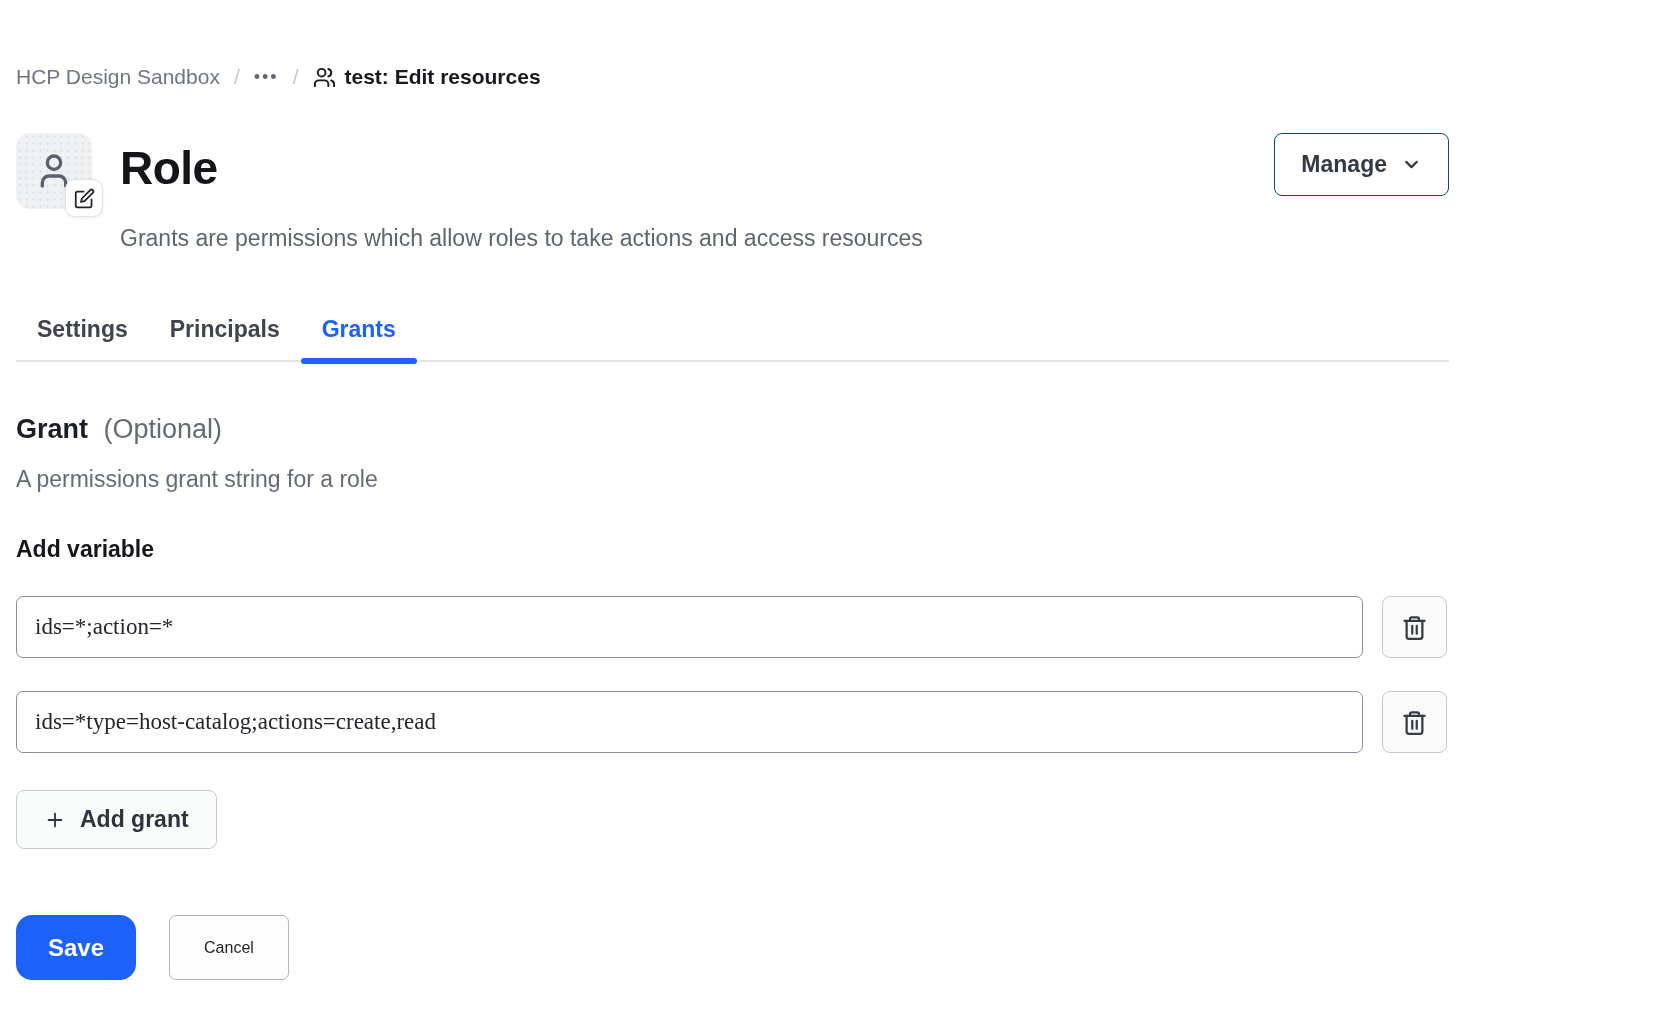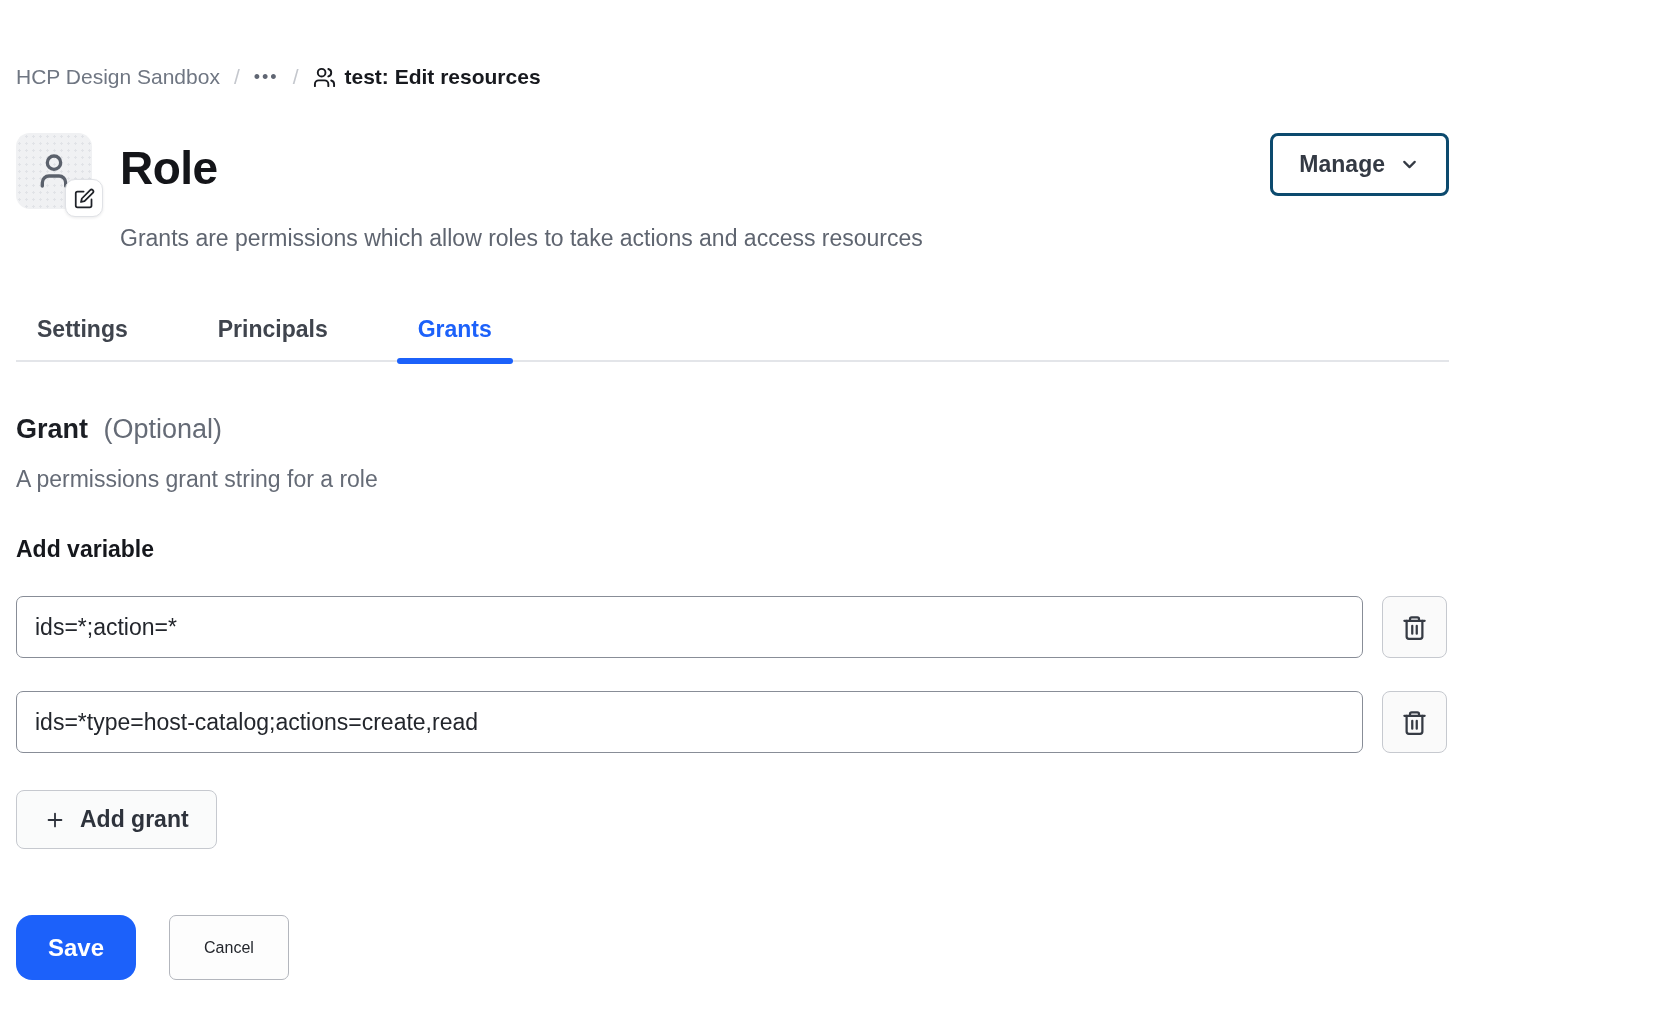"Manage" .manage-btn { border: 3px solid #0c4a6e -> 1px solid #0c4a6e }
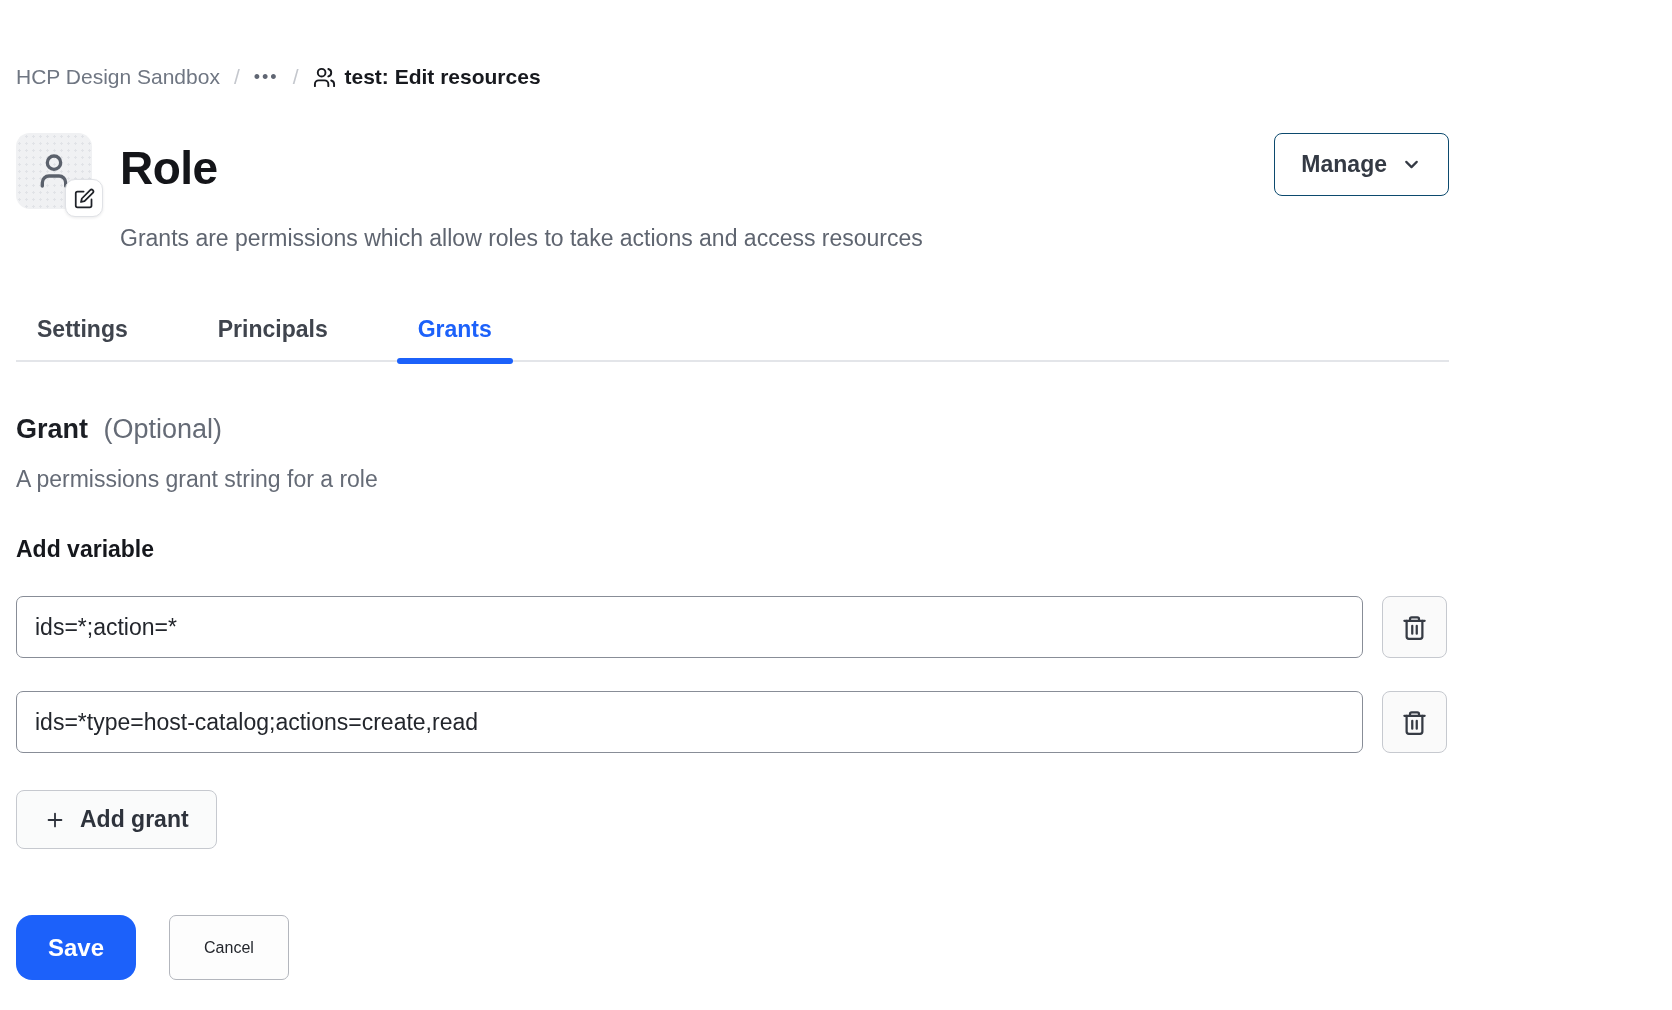"Settings" .tabs { gap: 48px -> none }
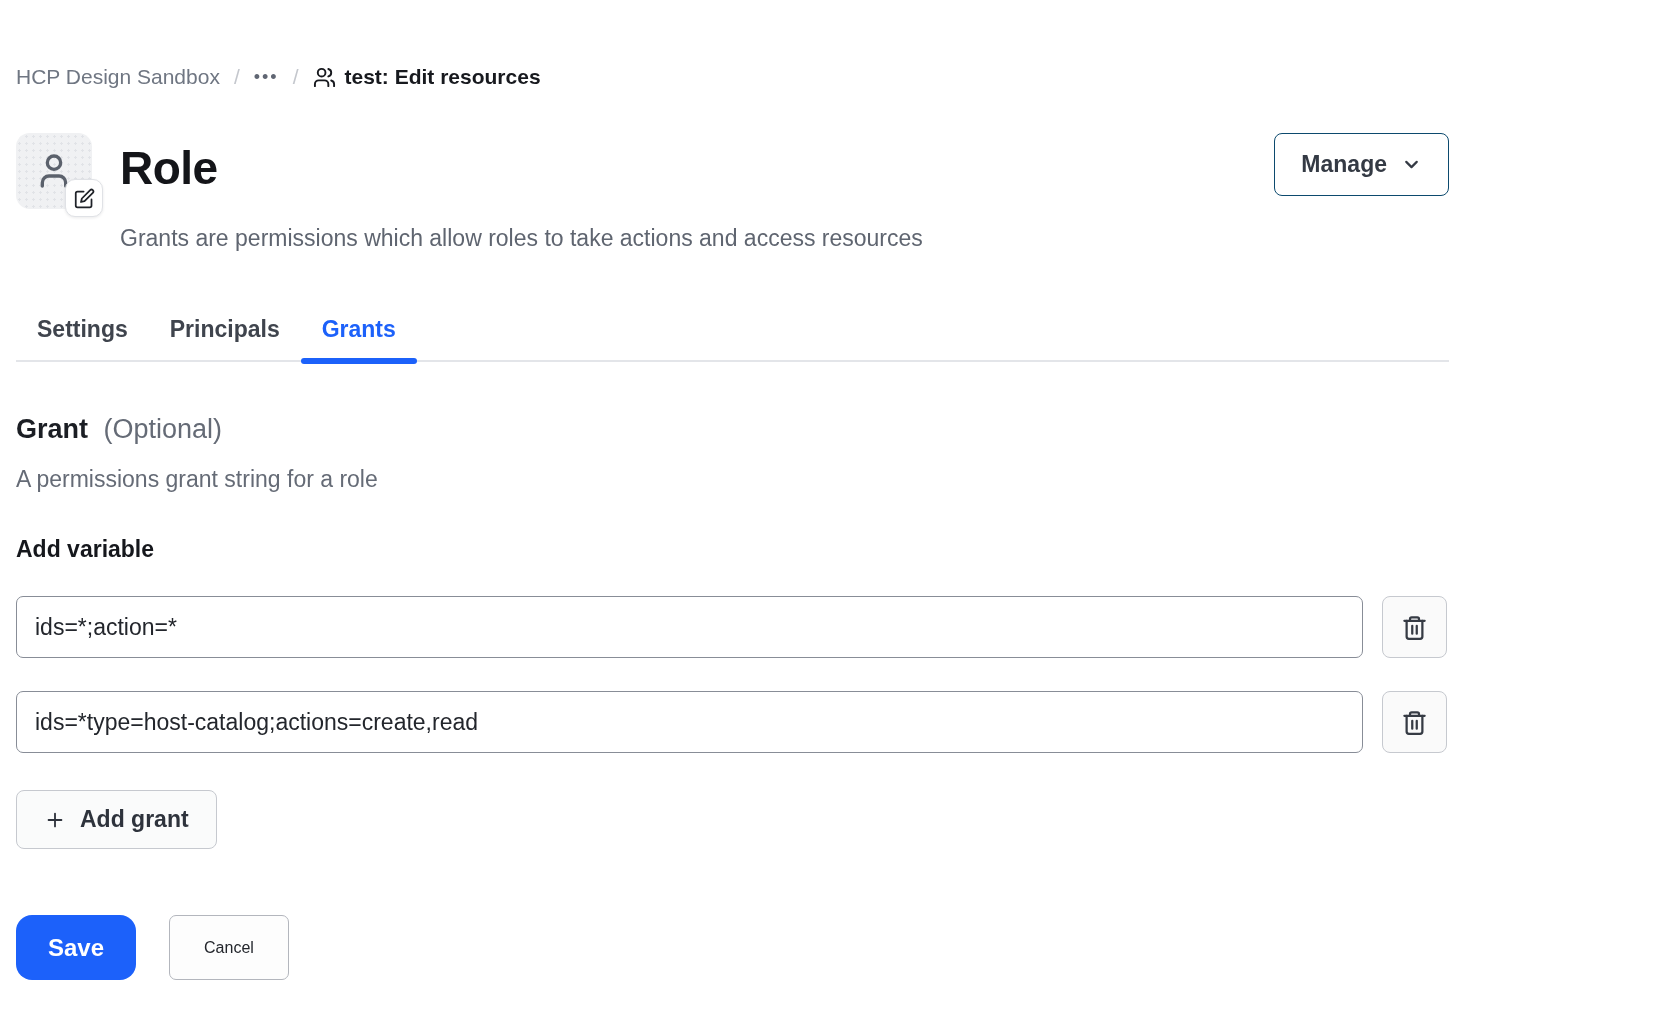"ids=*;action=*" .grant-row { font-family: none -> Liberation Serif, serif }
